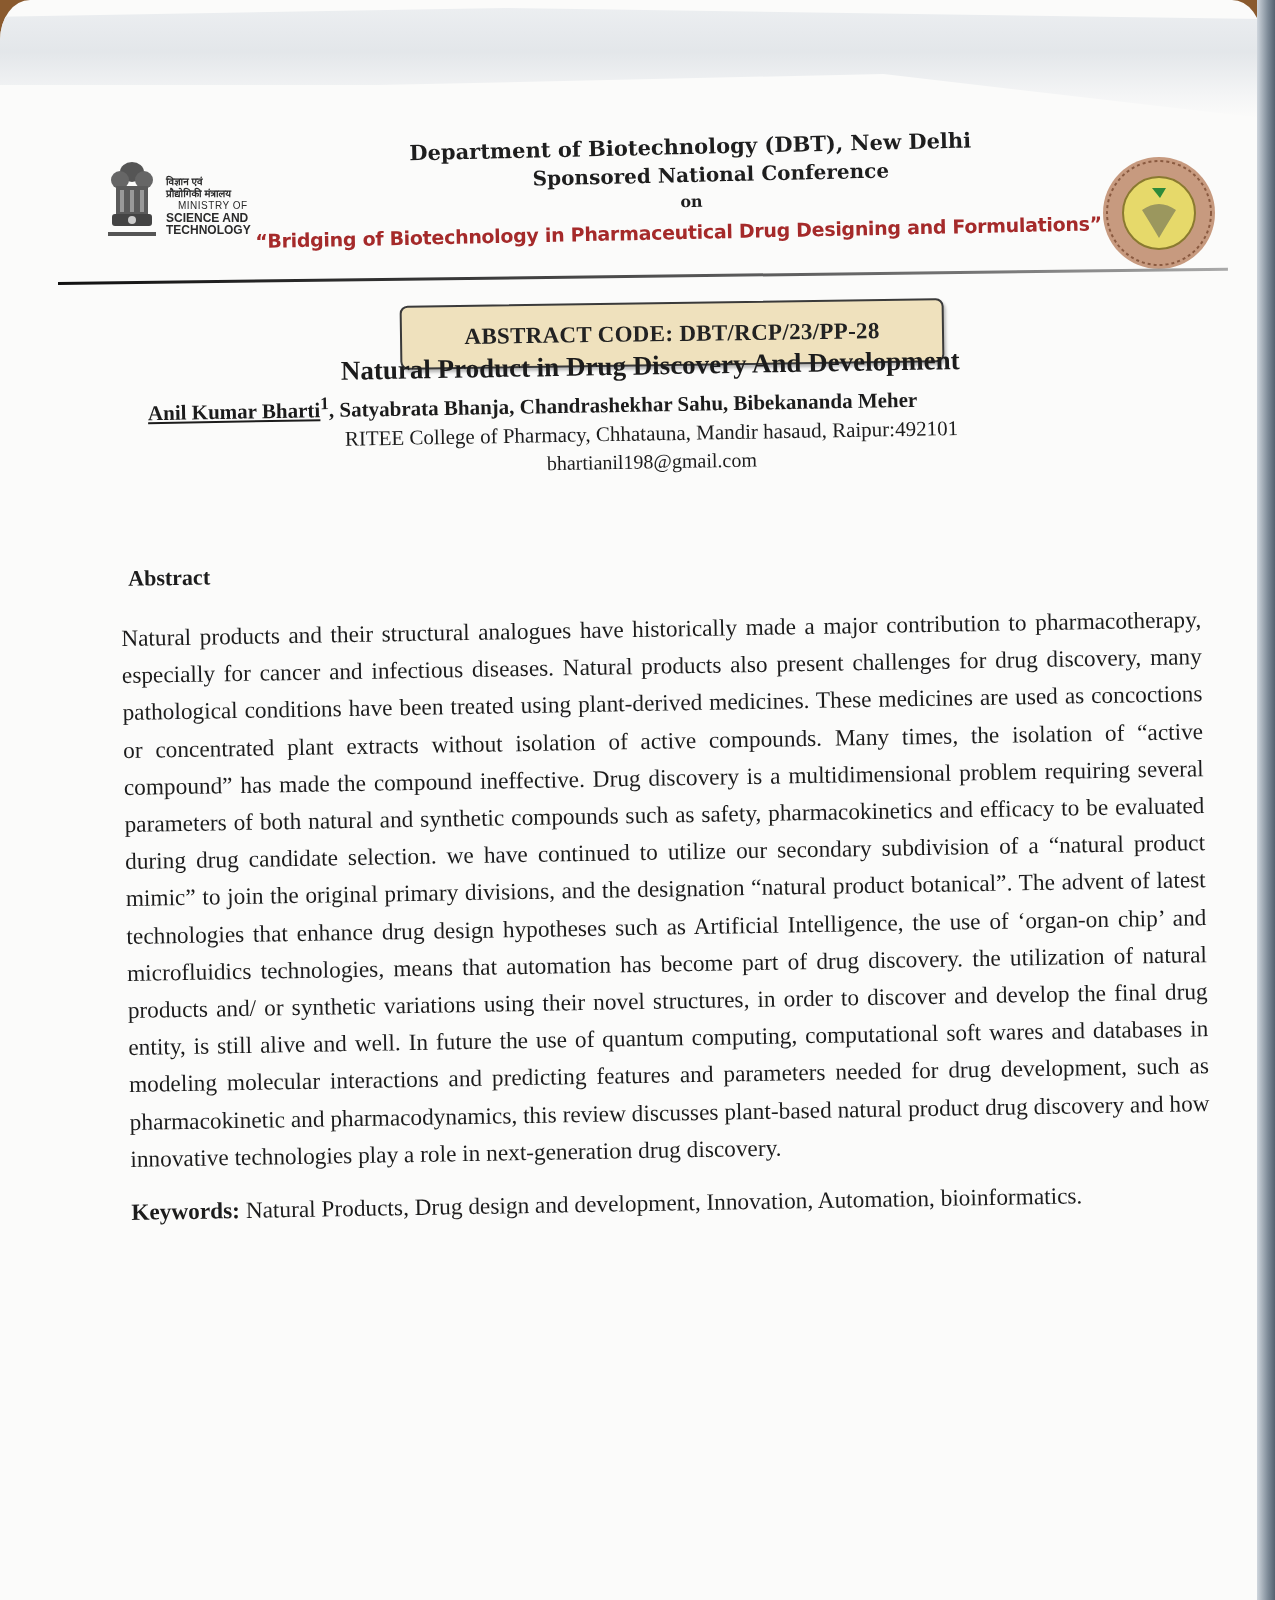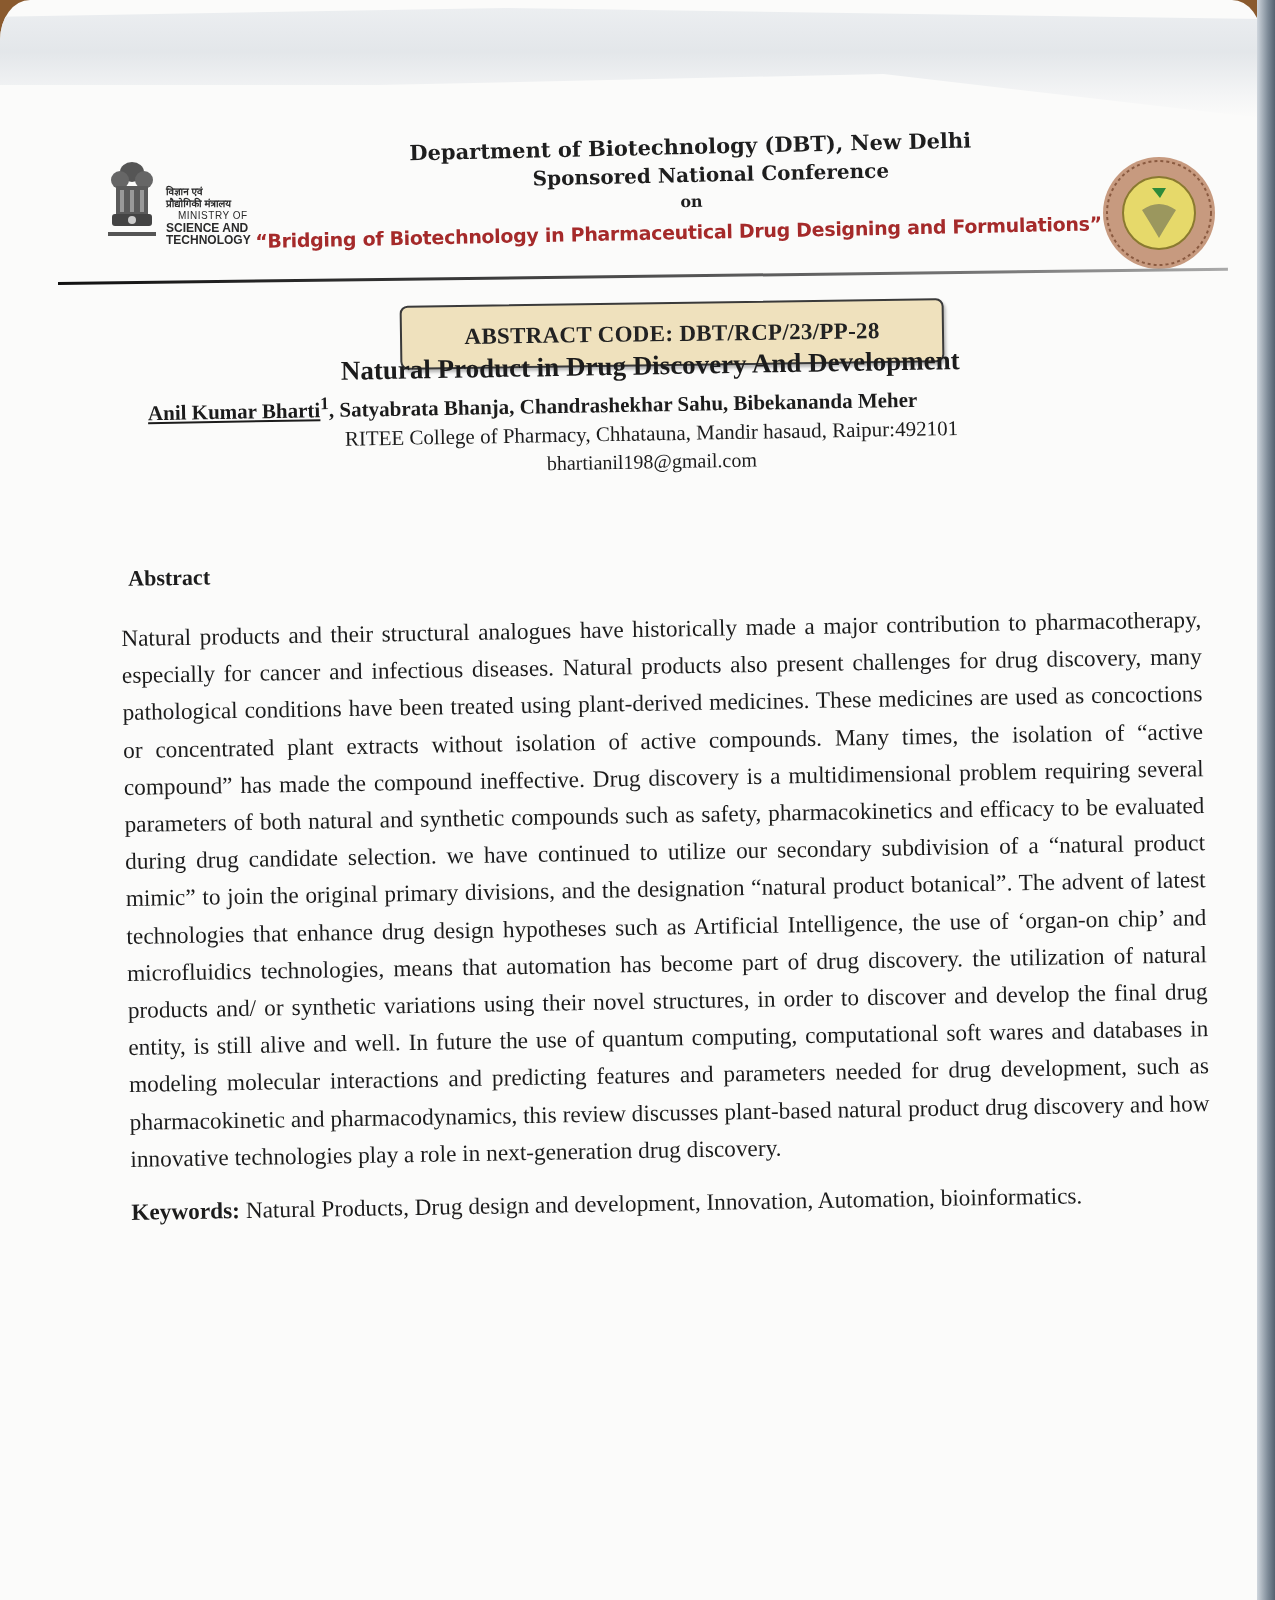"विज्ञान एवं" .ministry { align-items: flex-end -> center }
